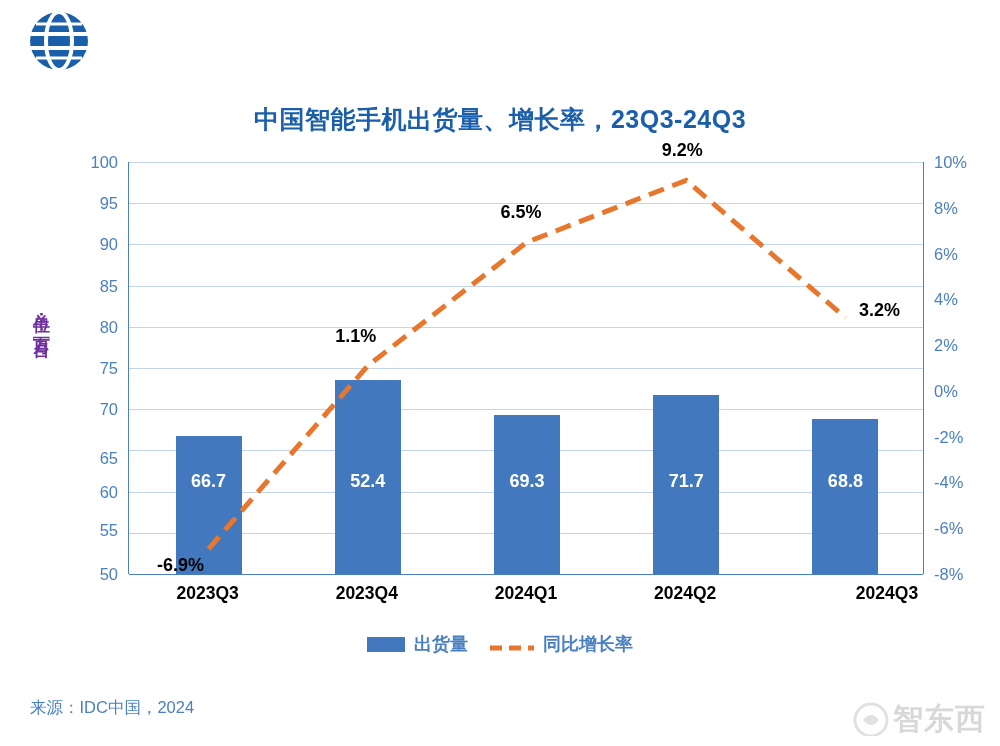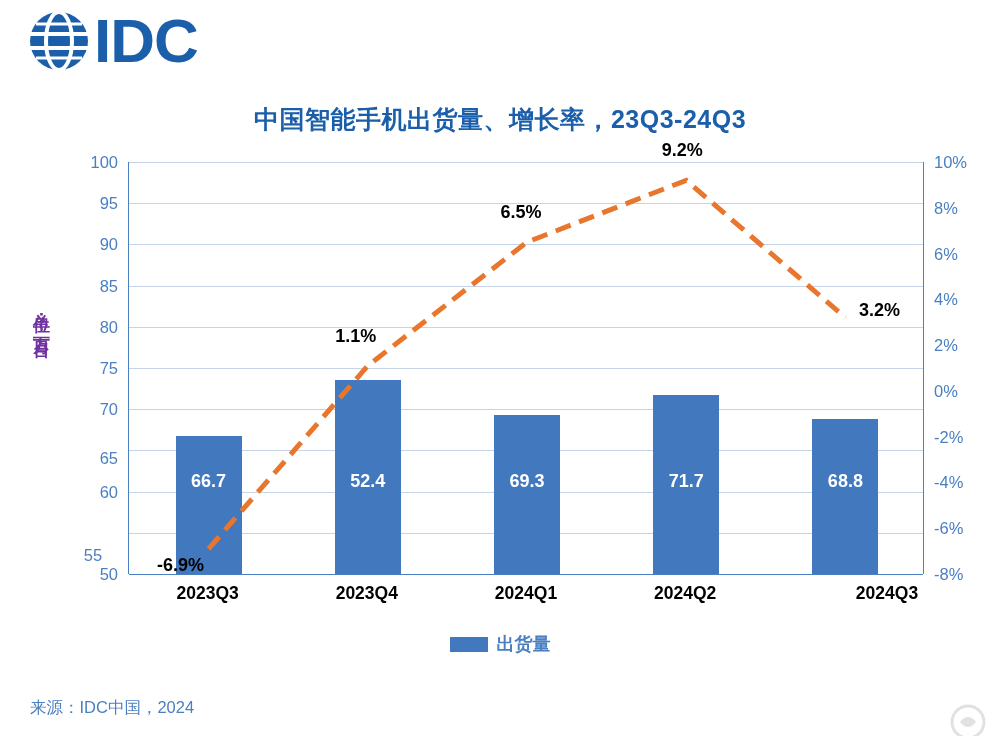"IDC" div { html: <div>IDC</div> -> none }
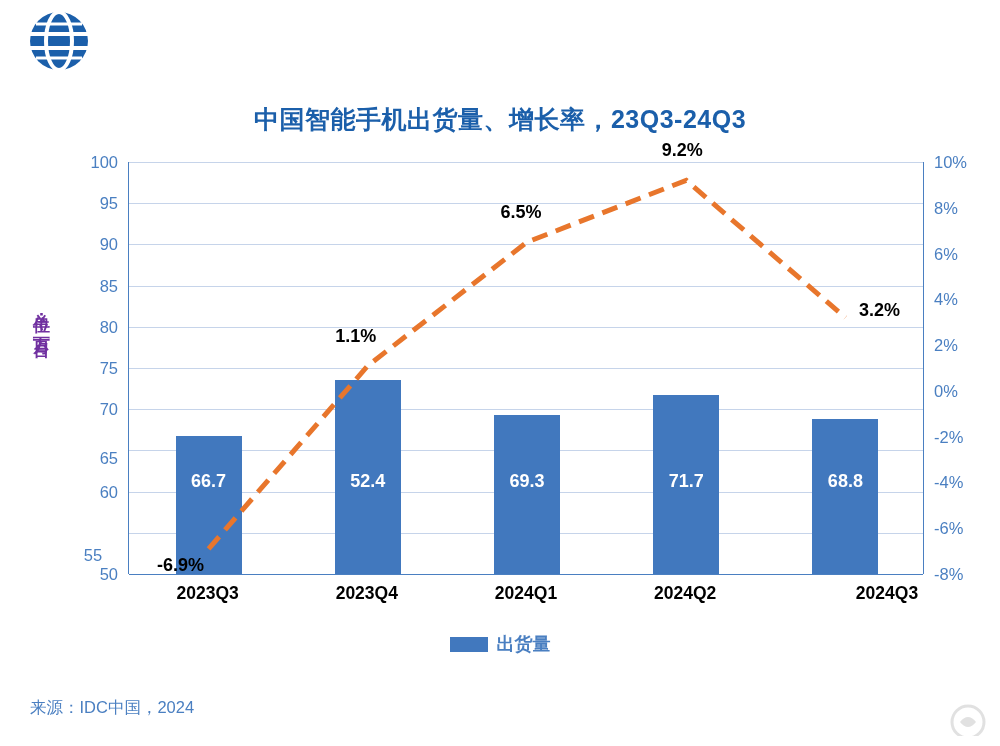"55" div.ylab { text-align: center -> none; top: 393px -> 368px }
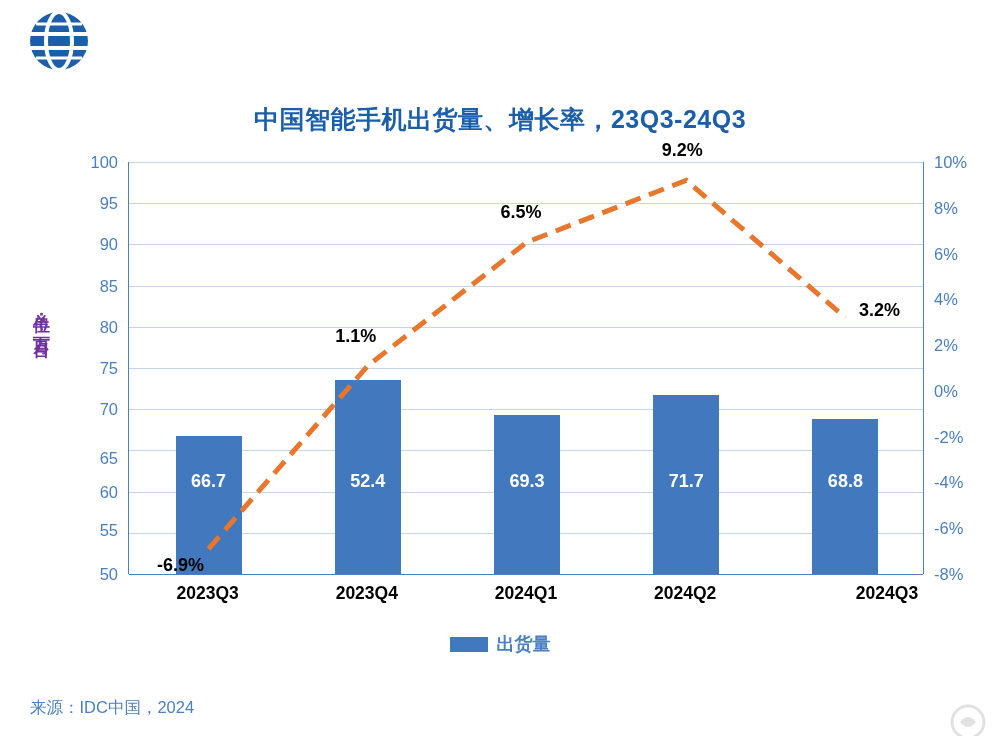"同比增长率" div.legend-item { html: none -> <div> <div> <svg> <line></line> </svg> </div> <div>同比增长率</div> </div> }
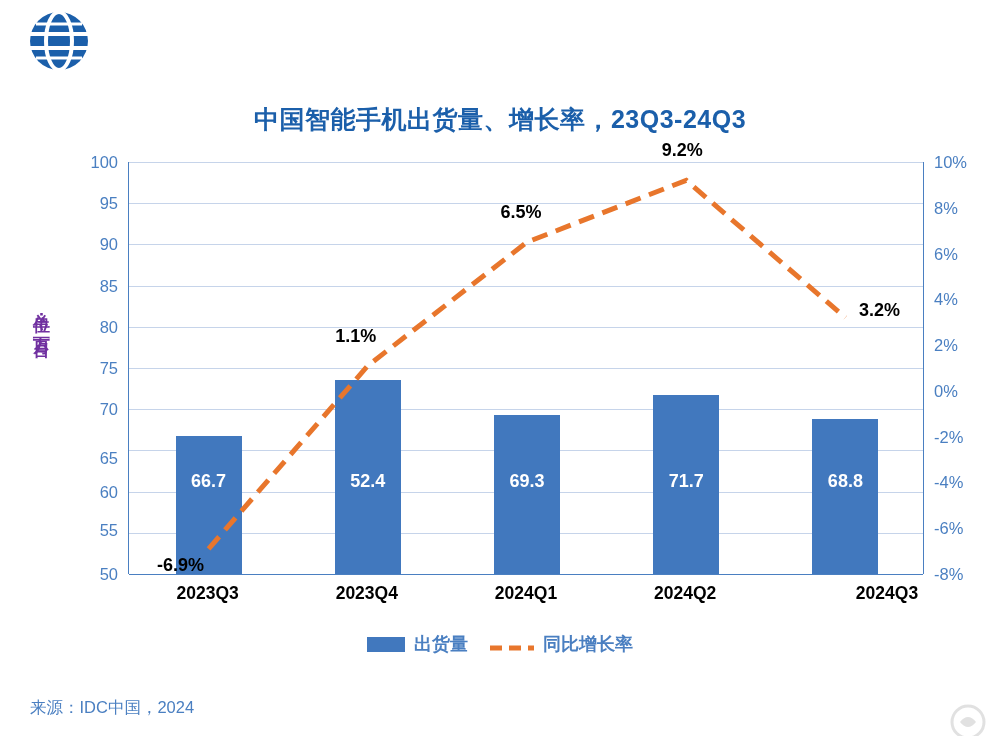"智东西" div { html: none -> <div>智东西</div> }
